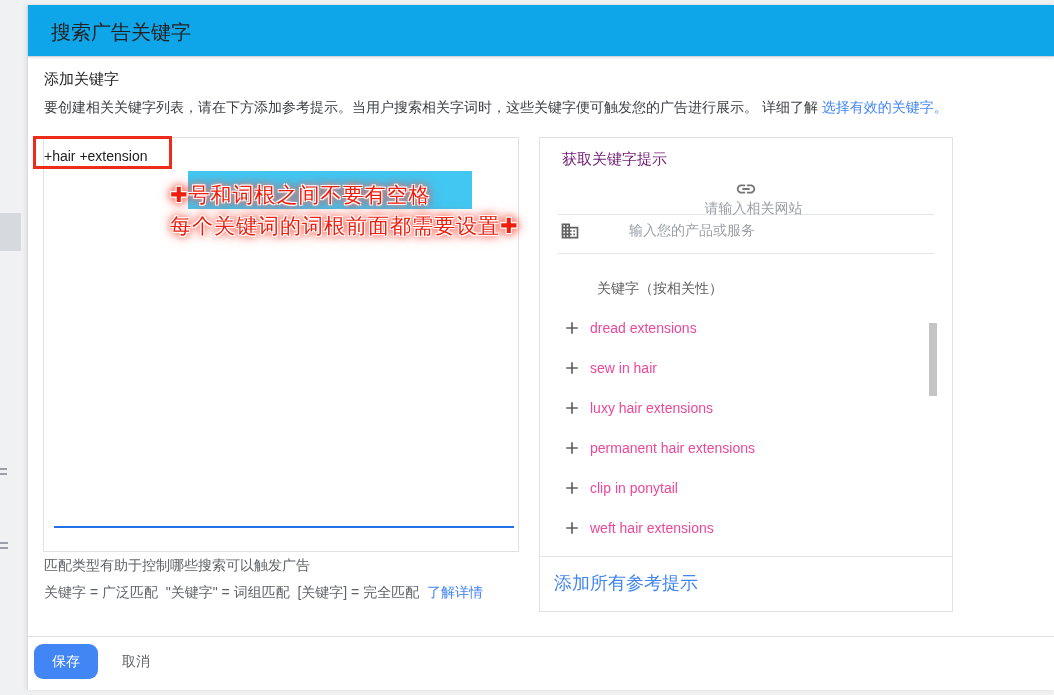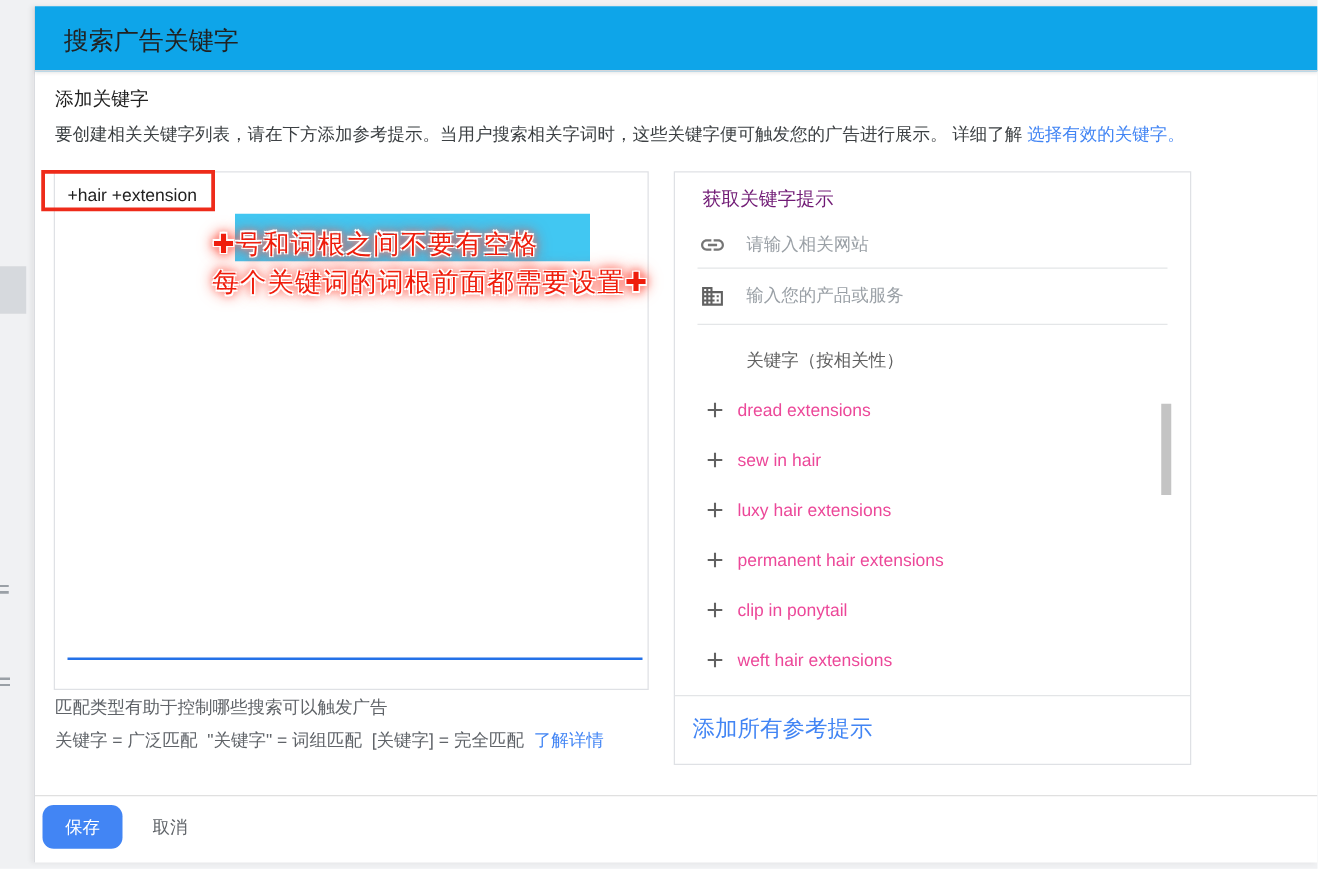"+hair +extension" .kw-value { left: 10px -> 0 }
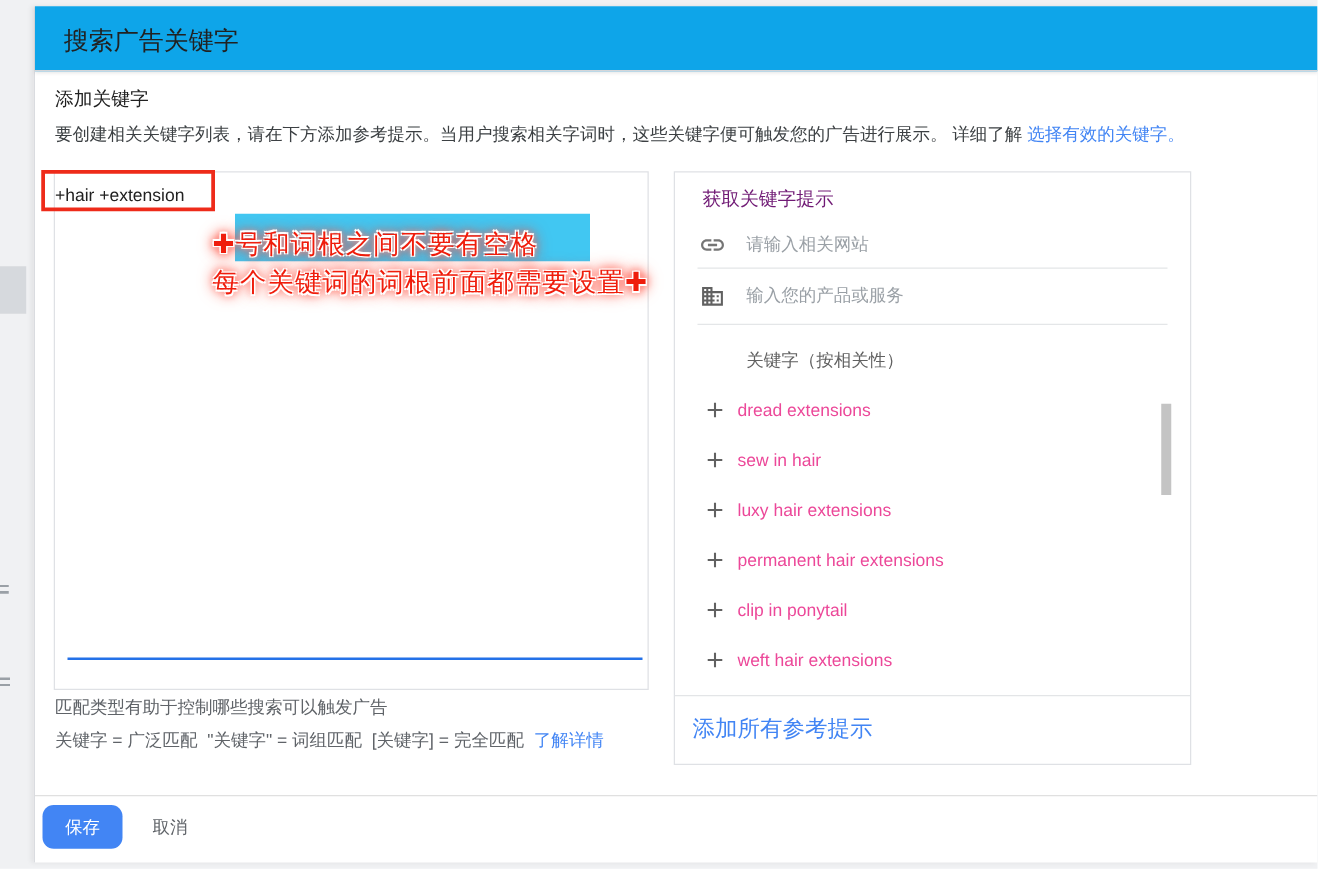"请输入相关网站" #row-website { flex-direction: none -> column }
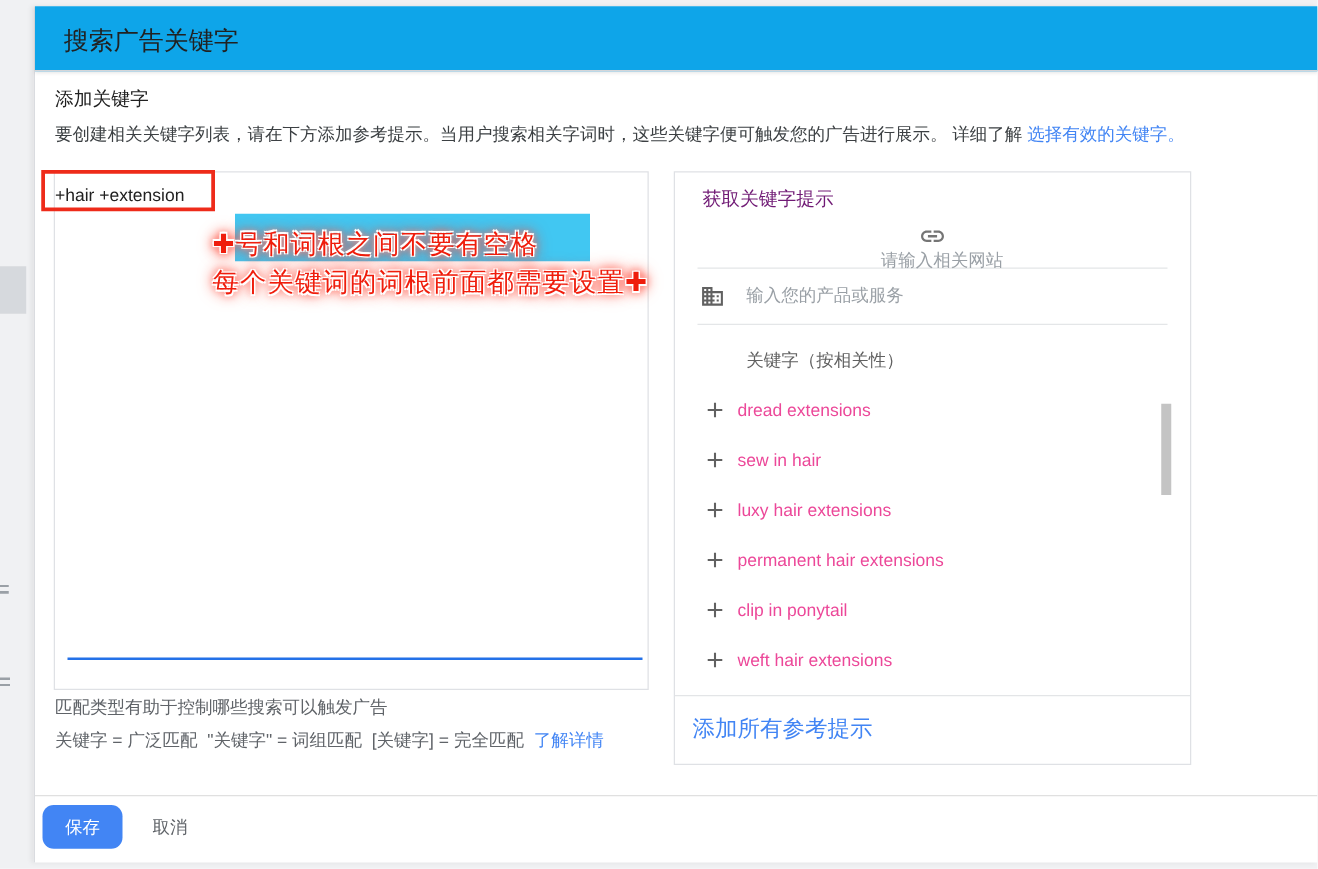"输入您的产品或服务" #row-product { gap: none -> 32px; top: 77px -> 71px }
